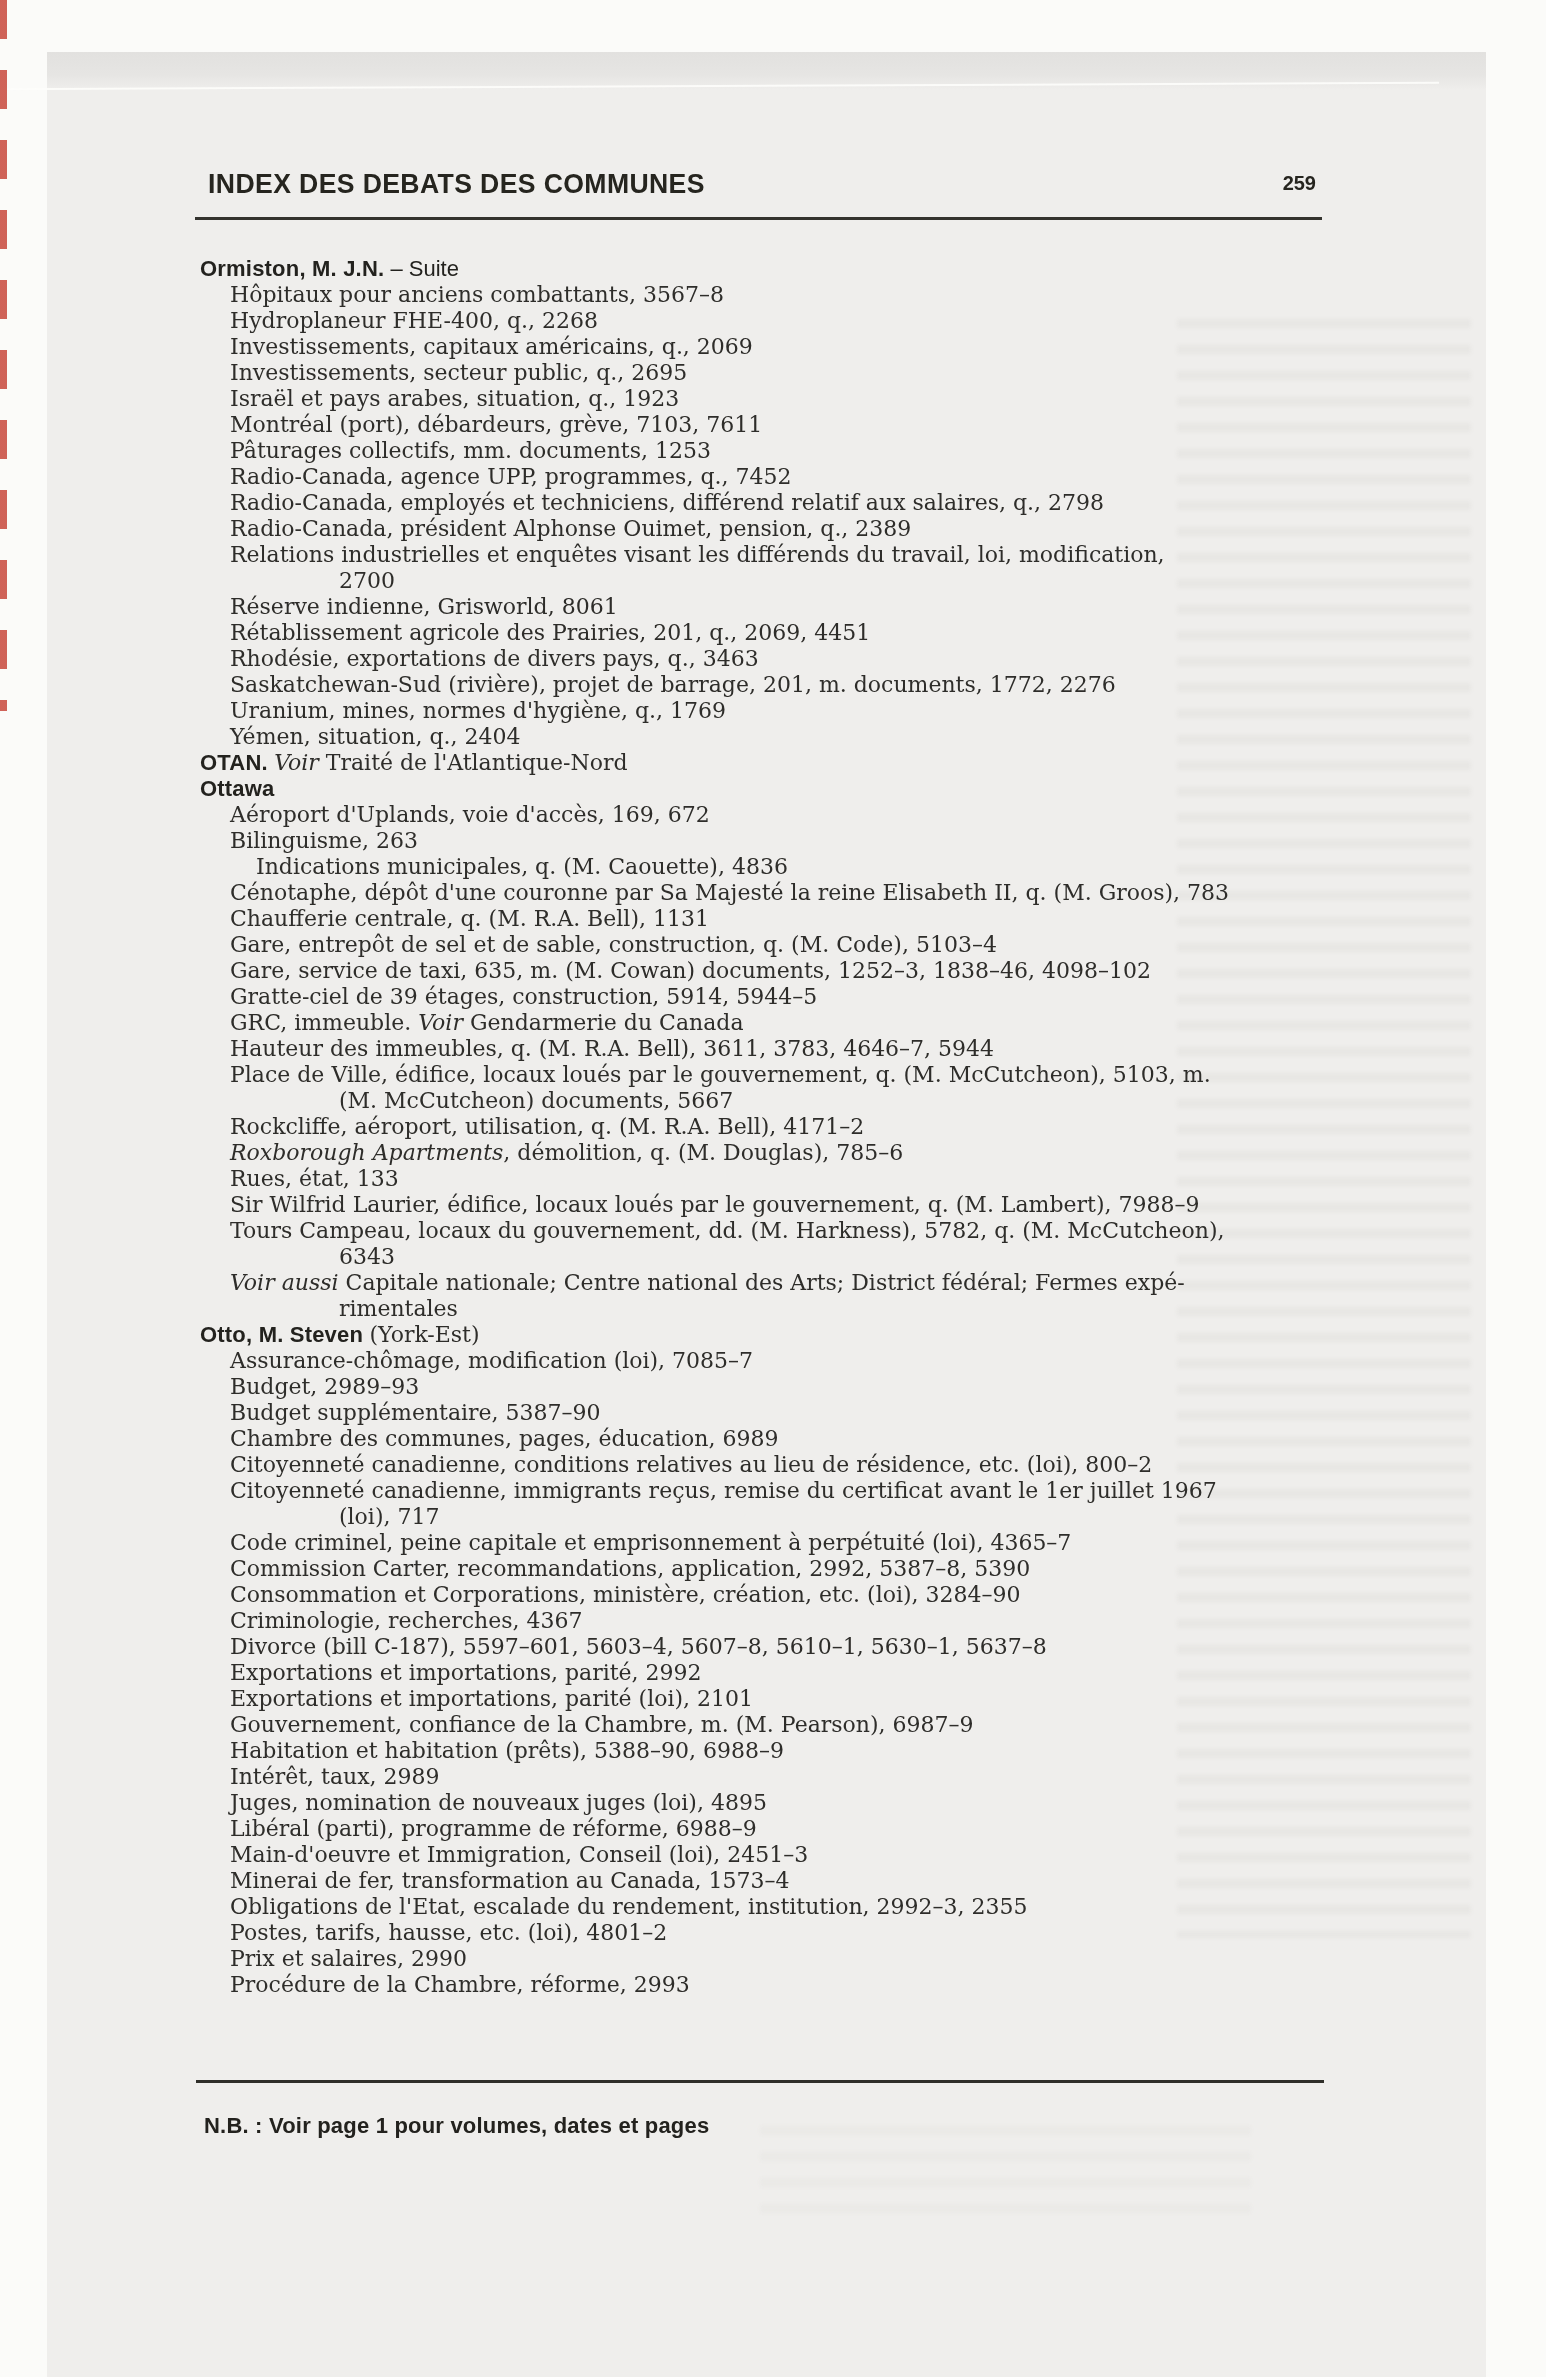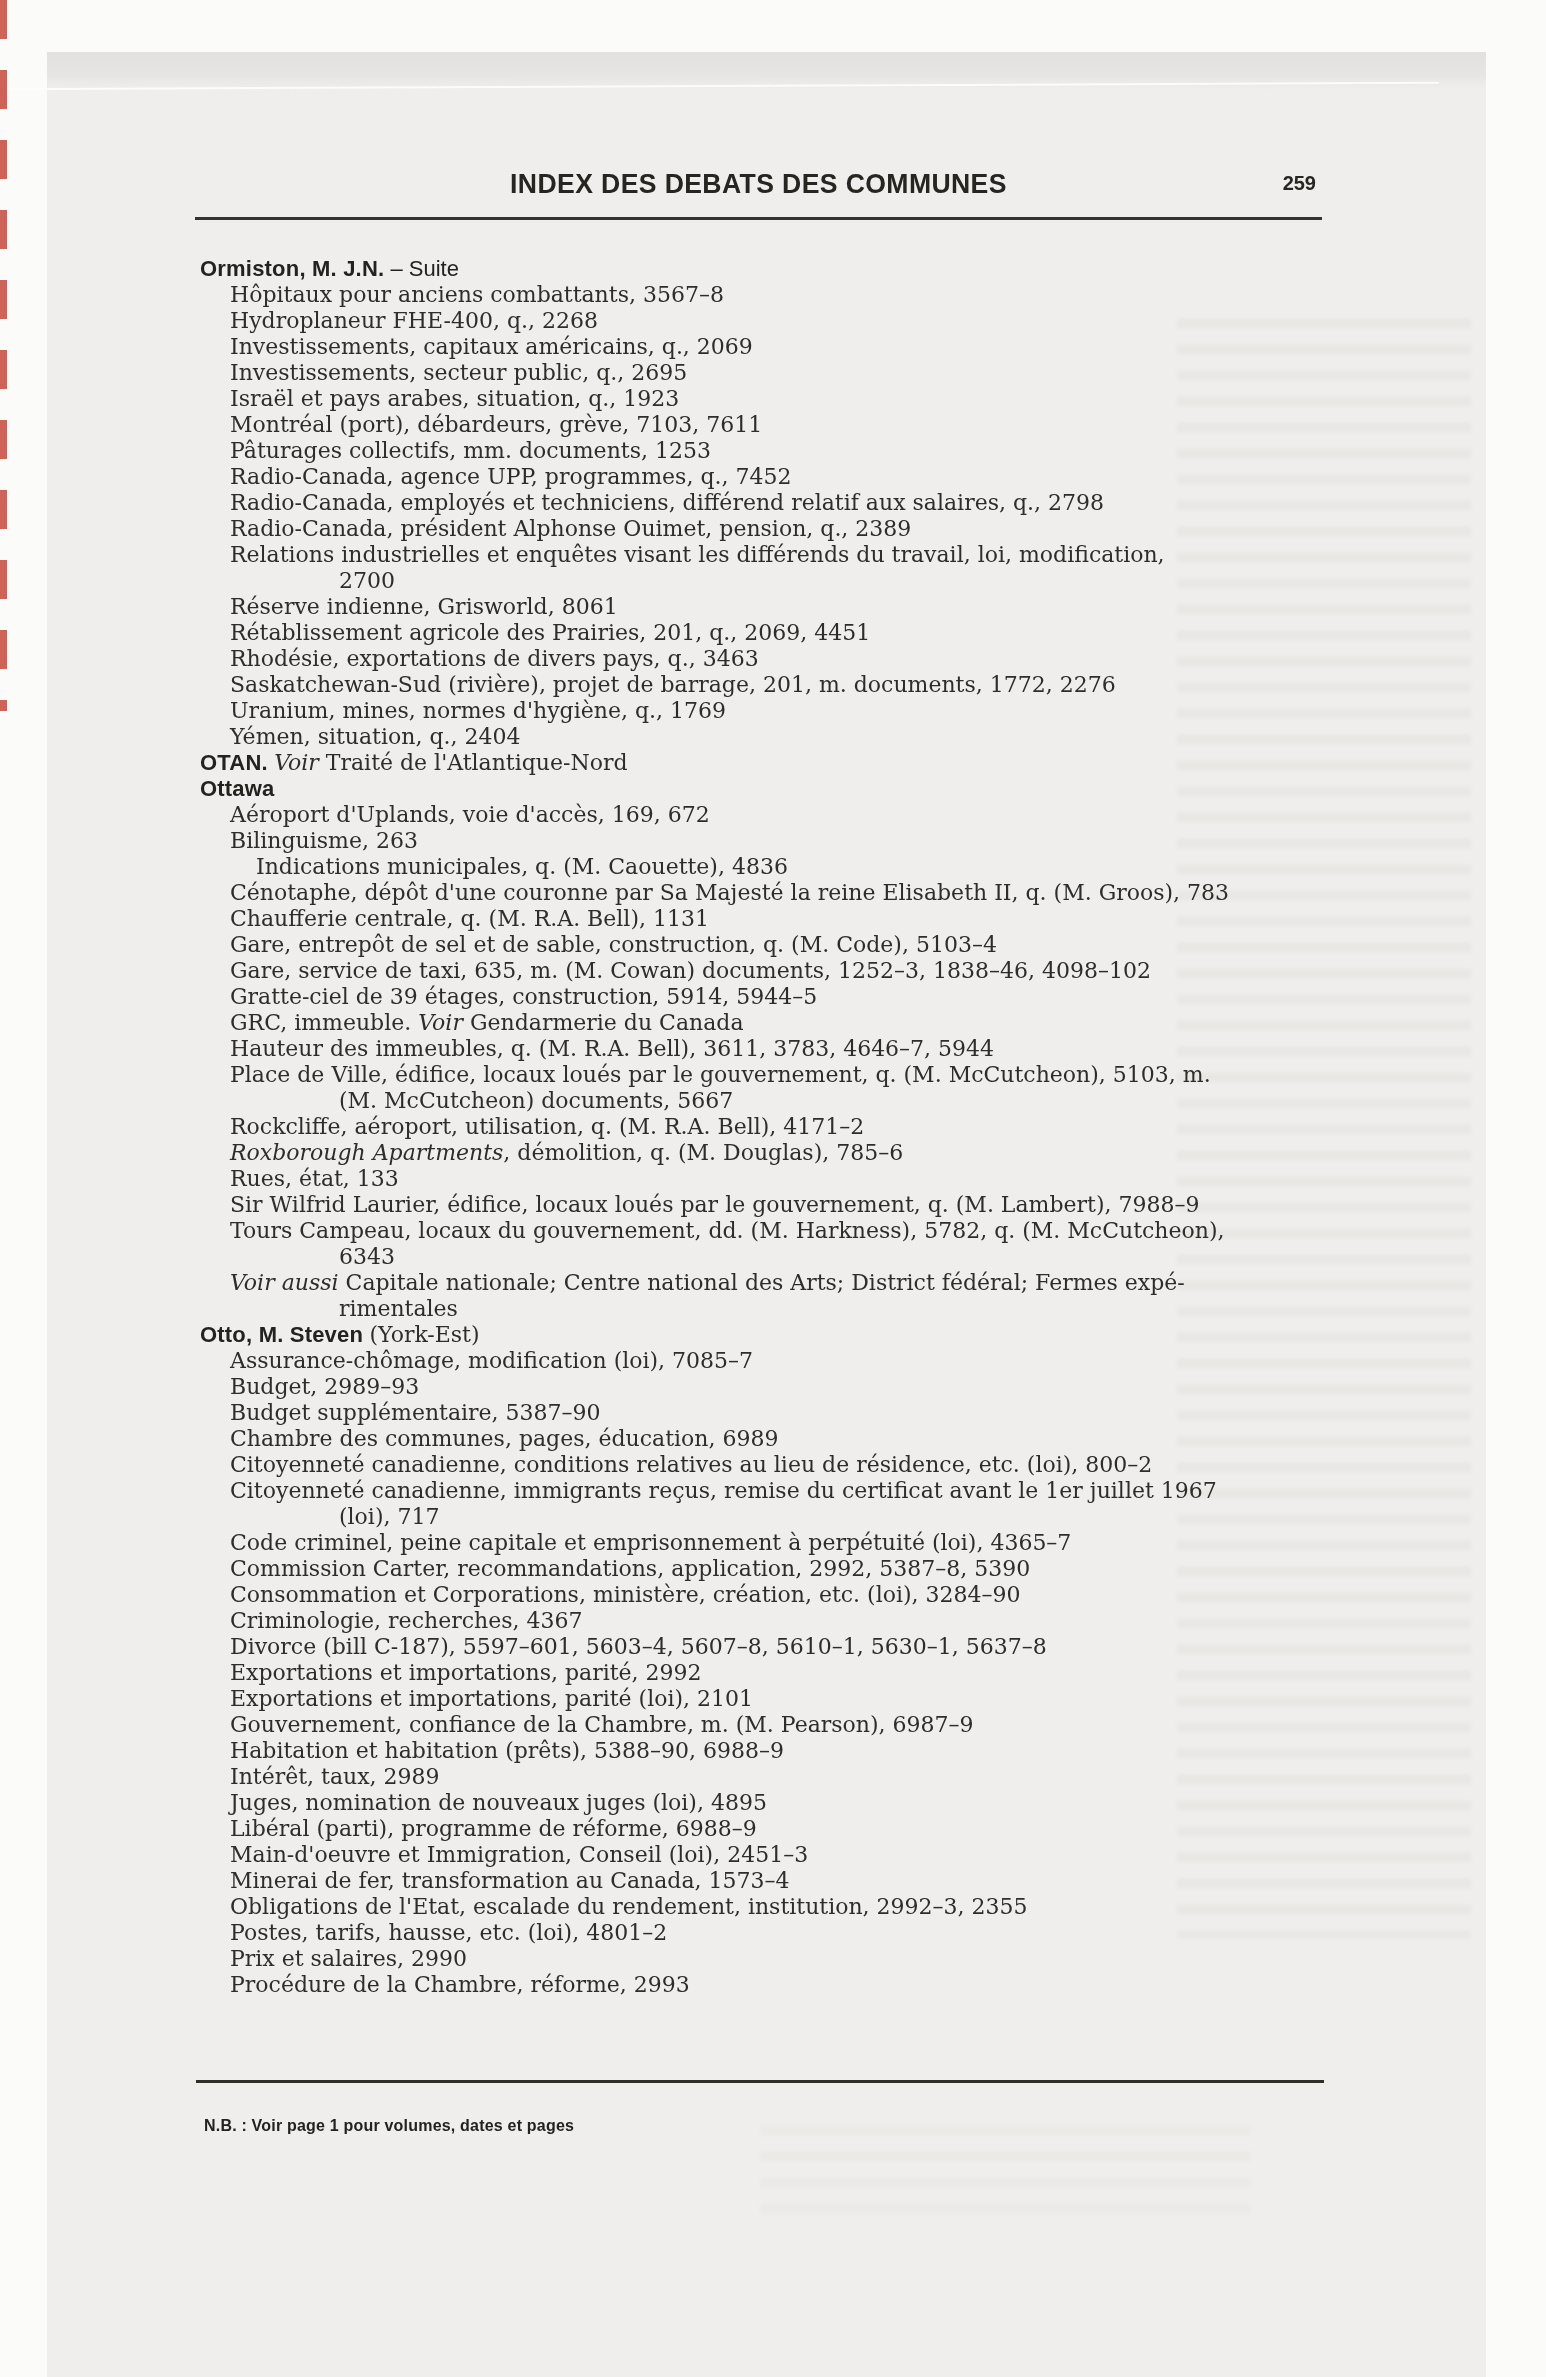"INDEX DES DEBATS DES COMMUNES" .page-header-title { text-align: center -> none }
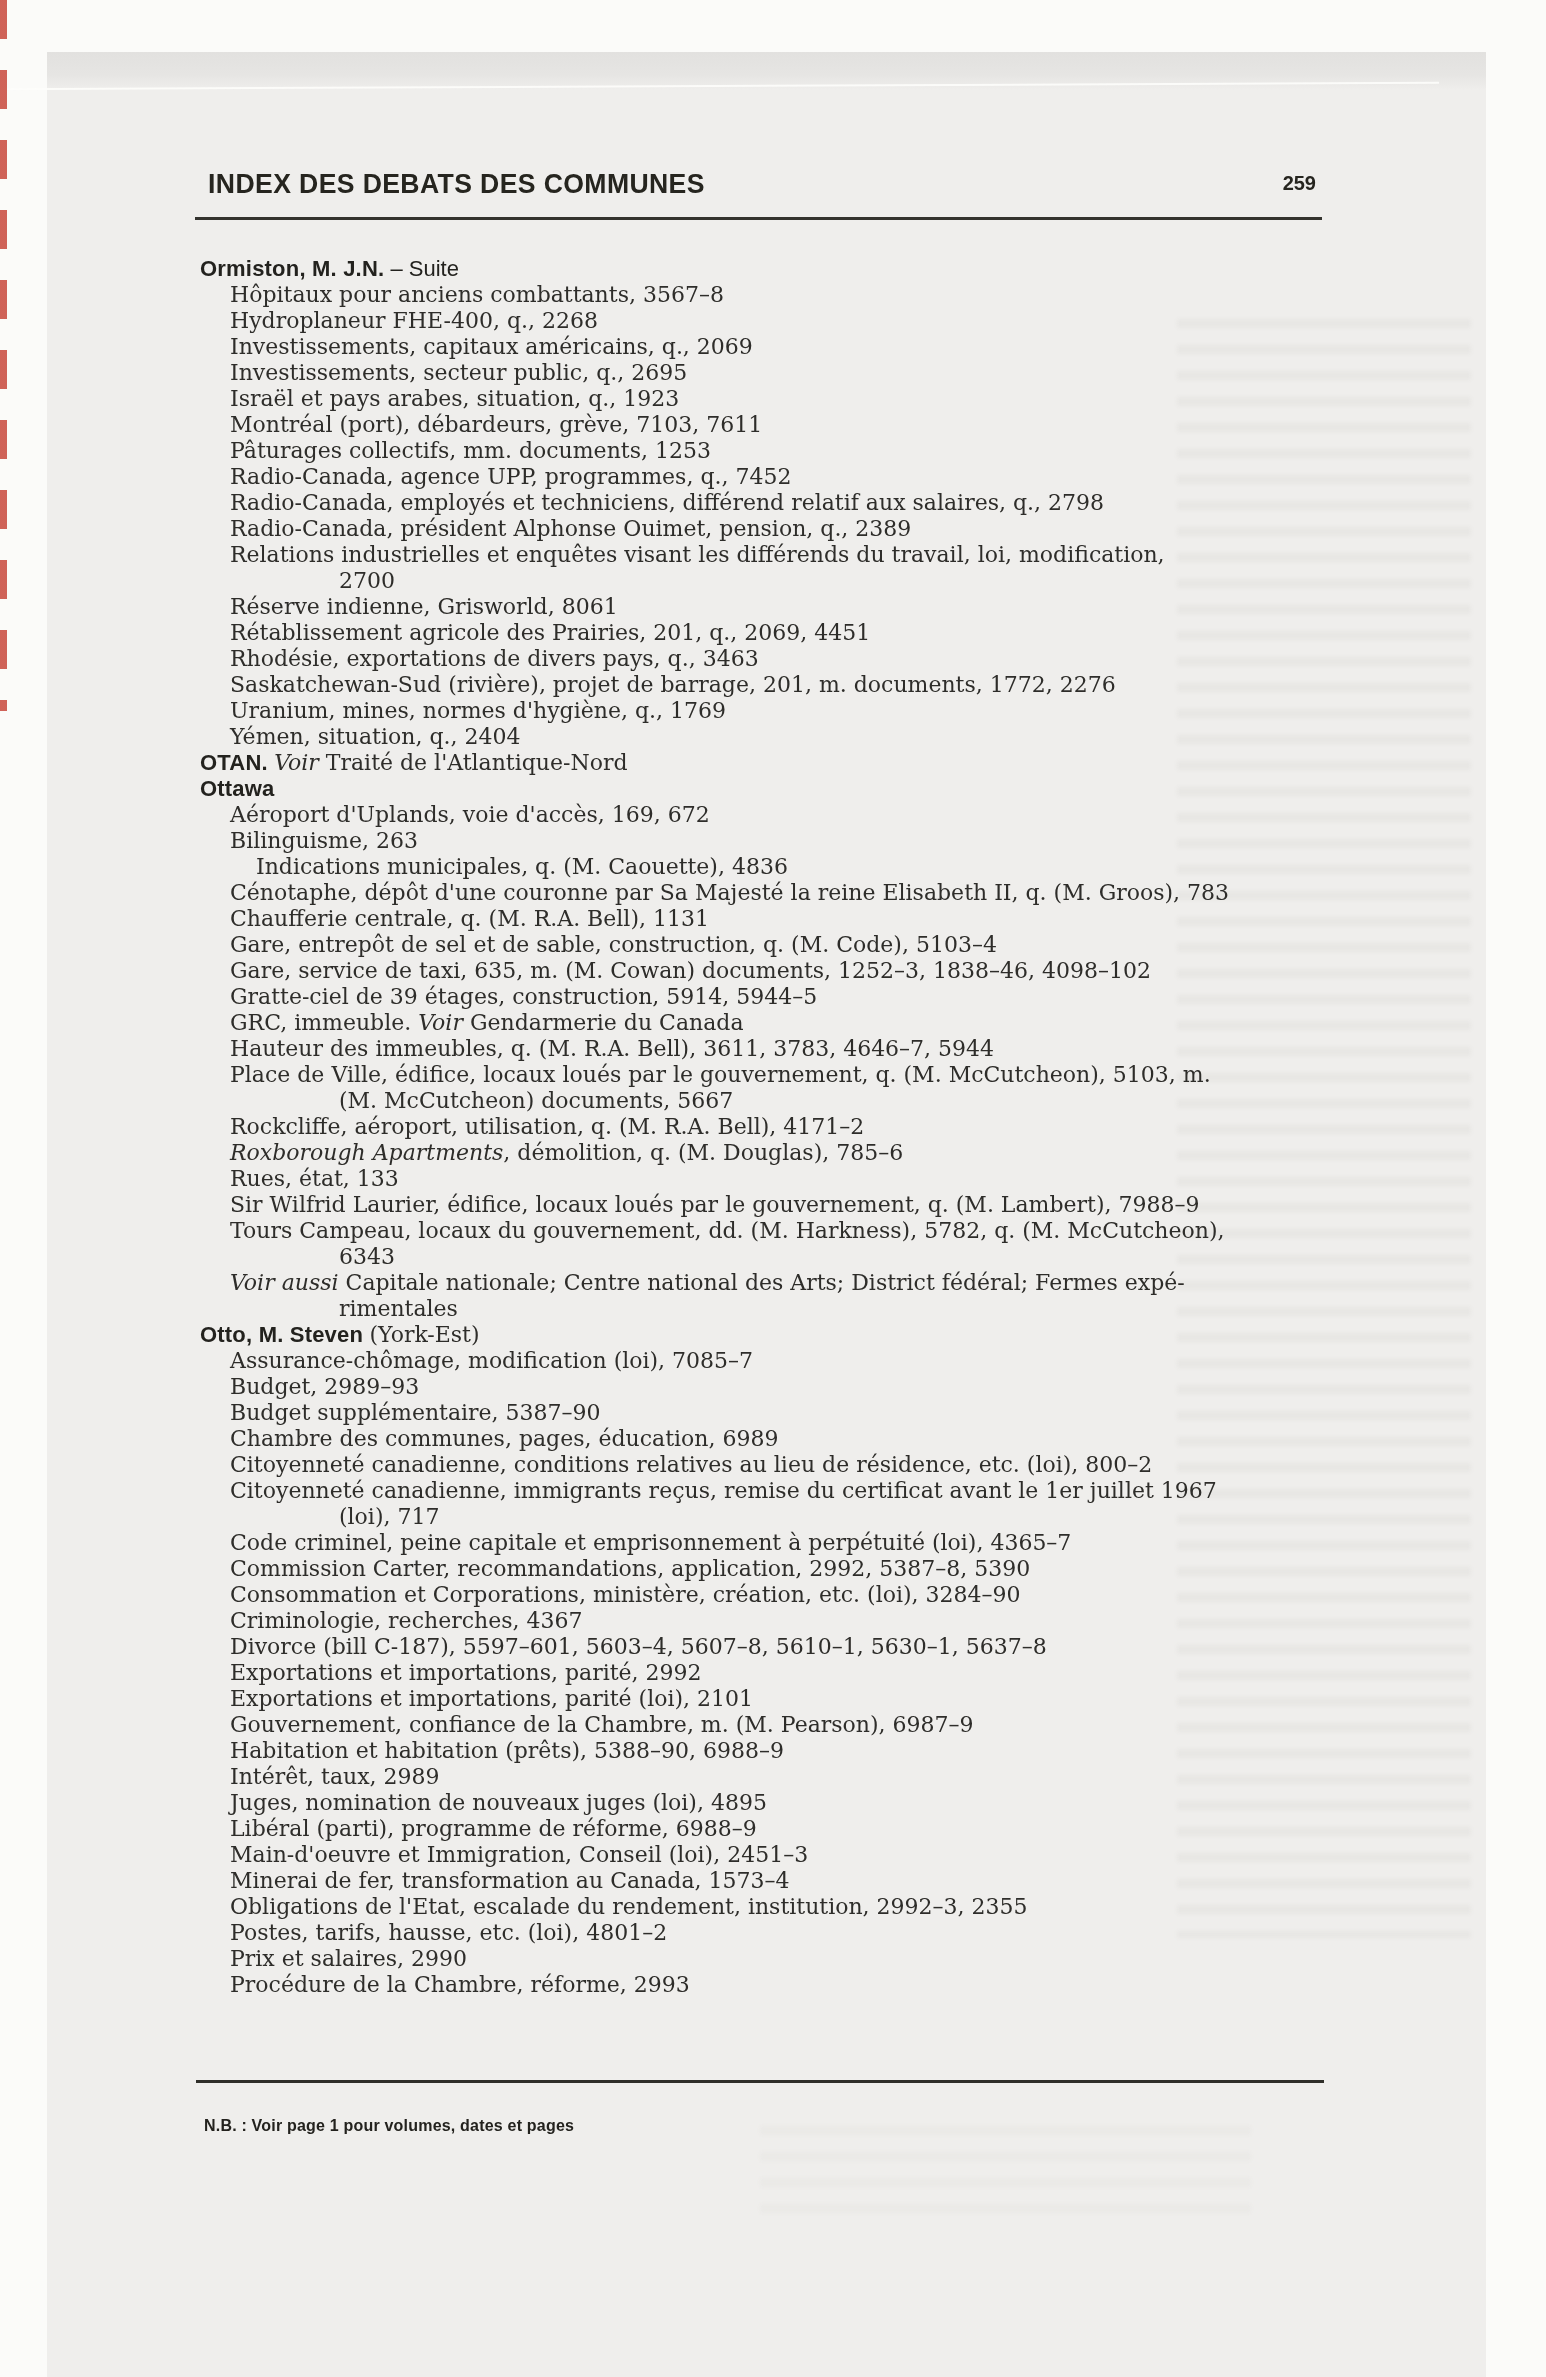"N.B. : Voir page 1" .footer-note { font-size: 16px -> 22px }
